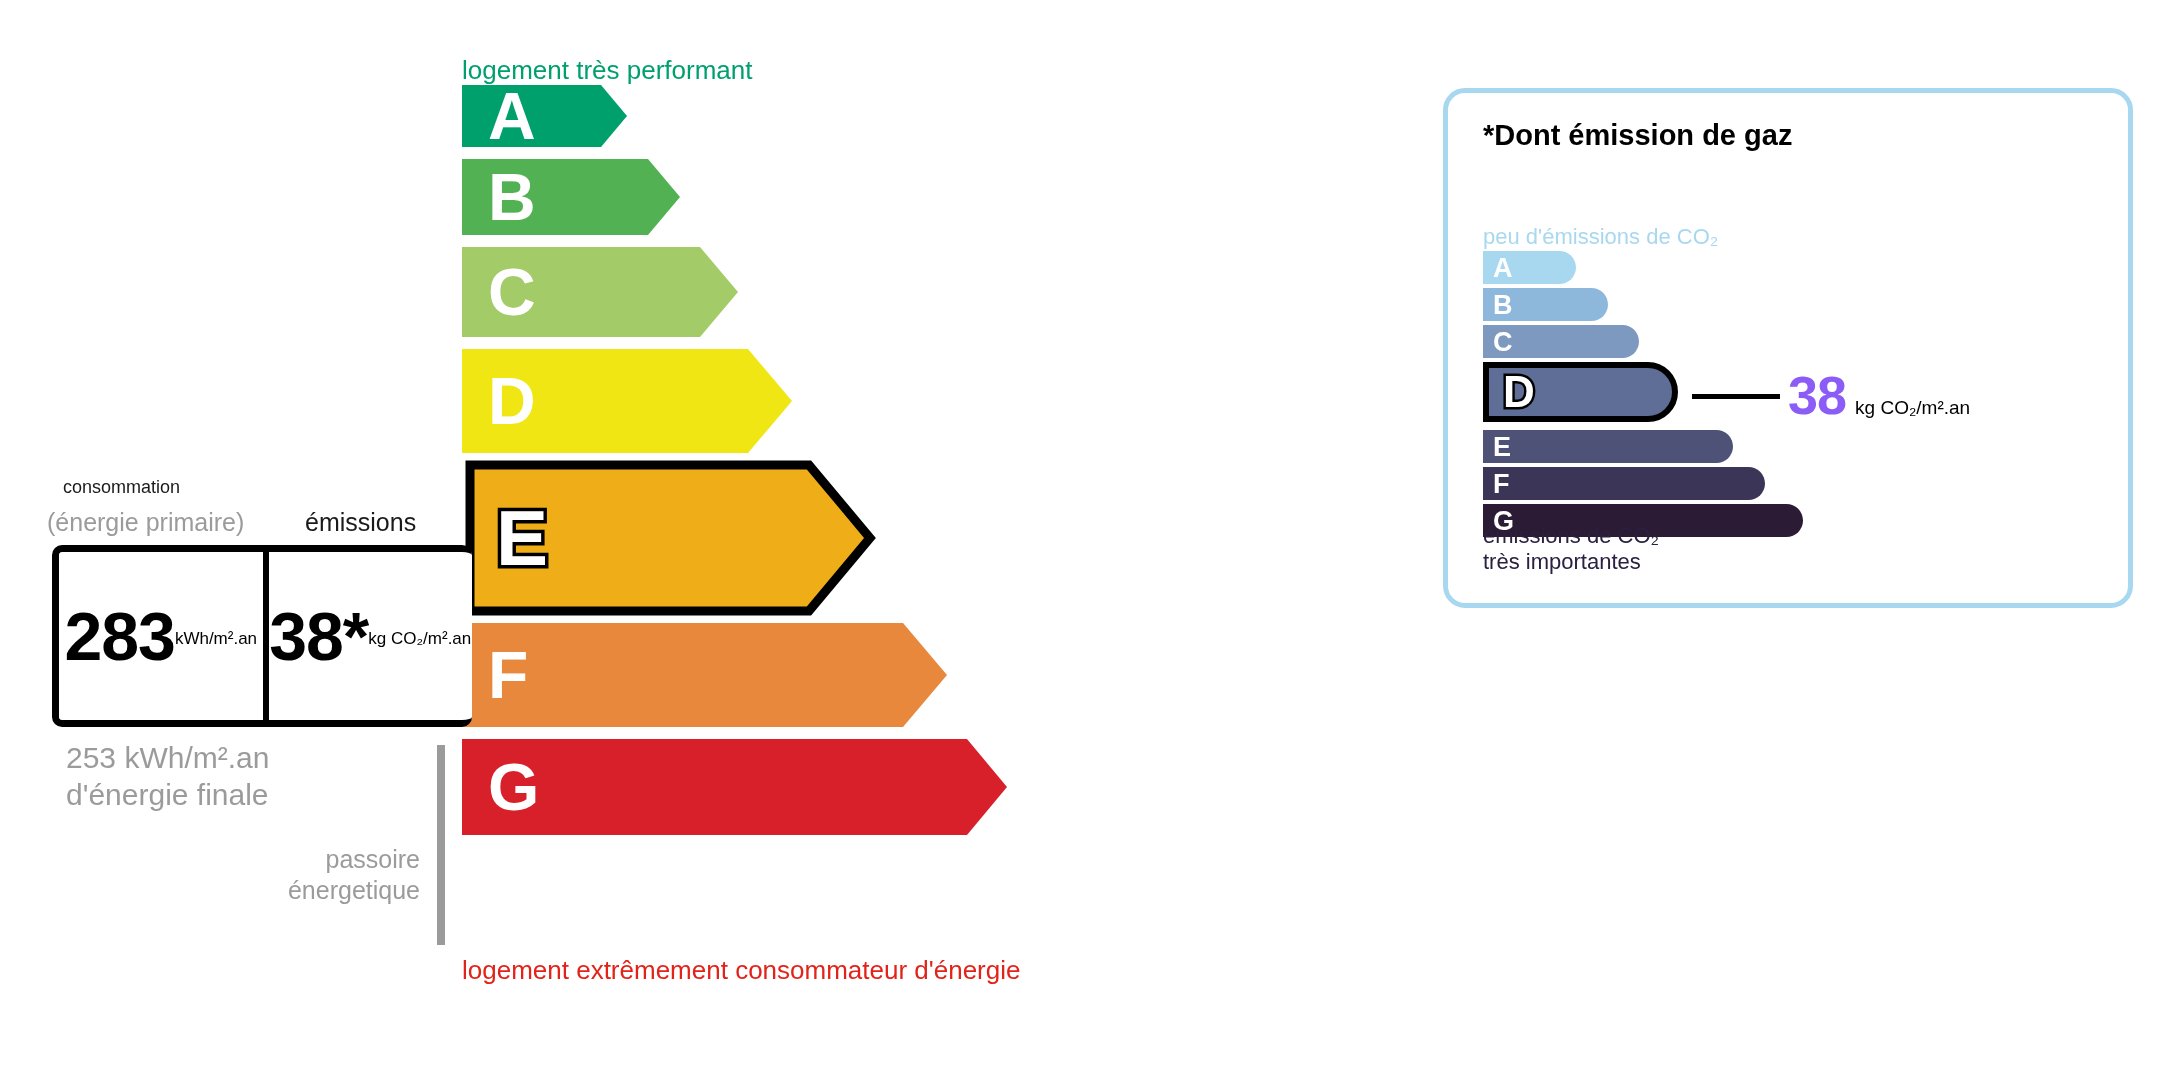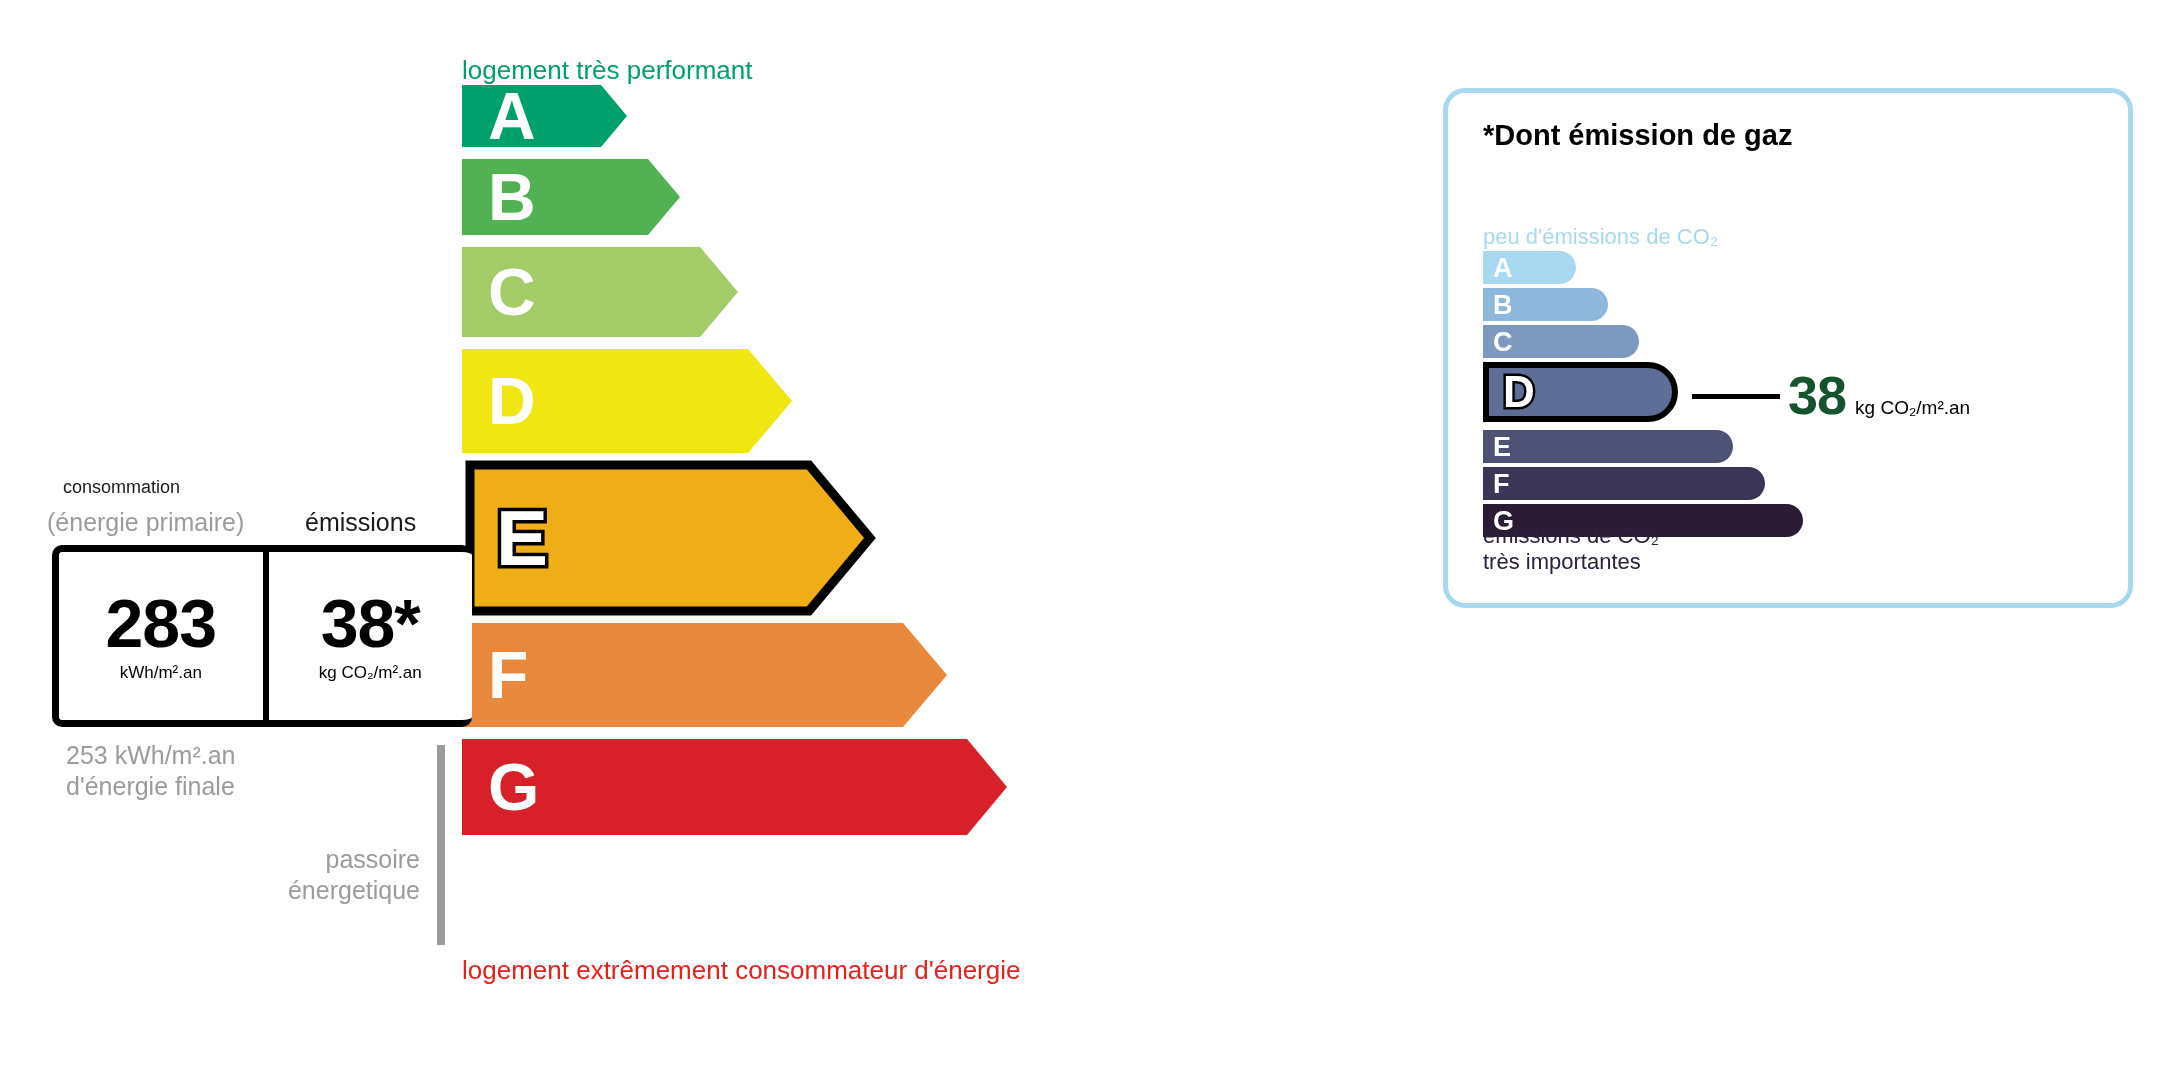"38" #co2-value .big { color: #14532d -> #8b5cf6 }
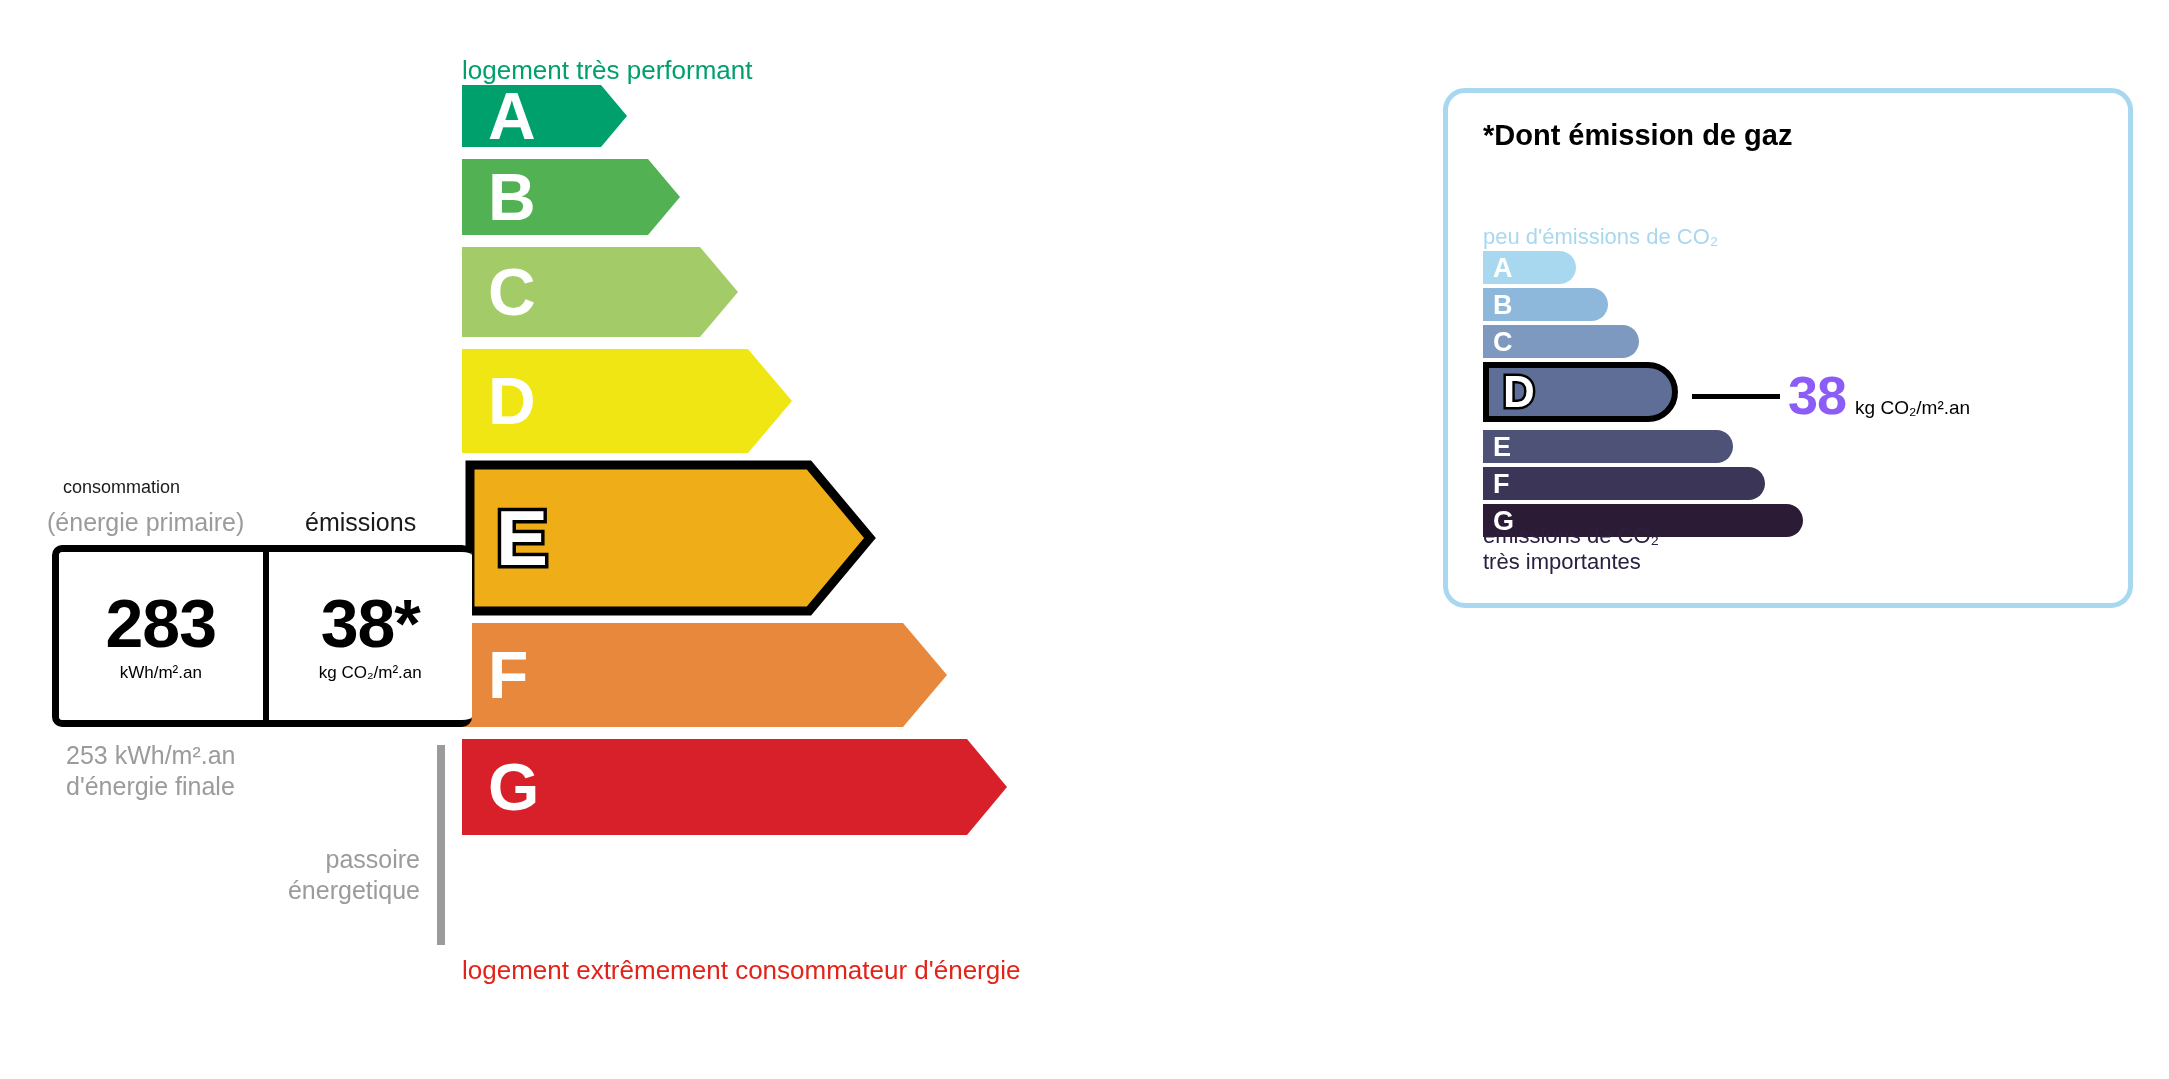"283" .value-cell { flex-direction: column -> row }
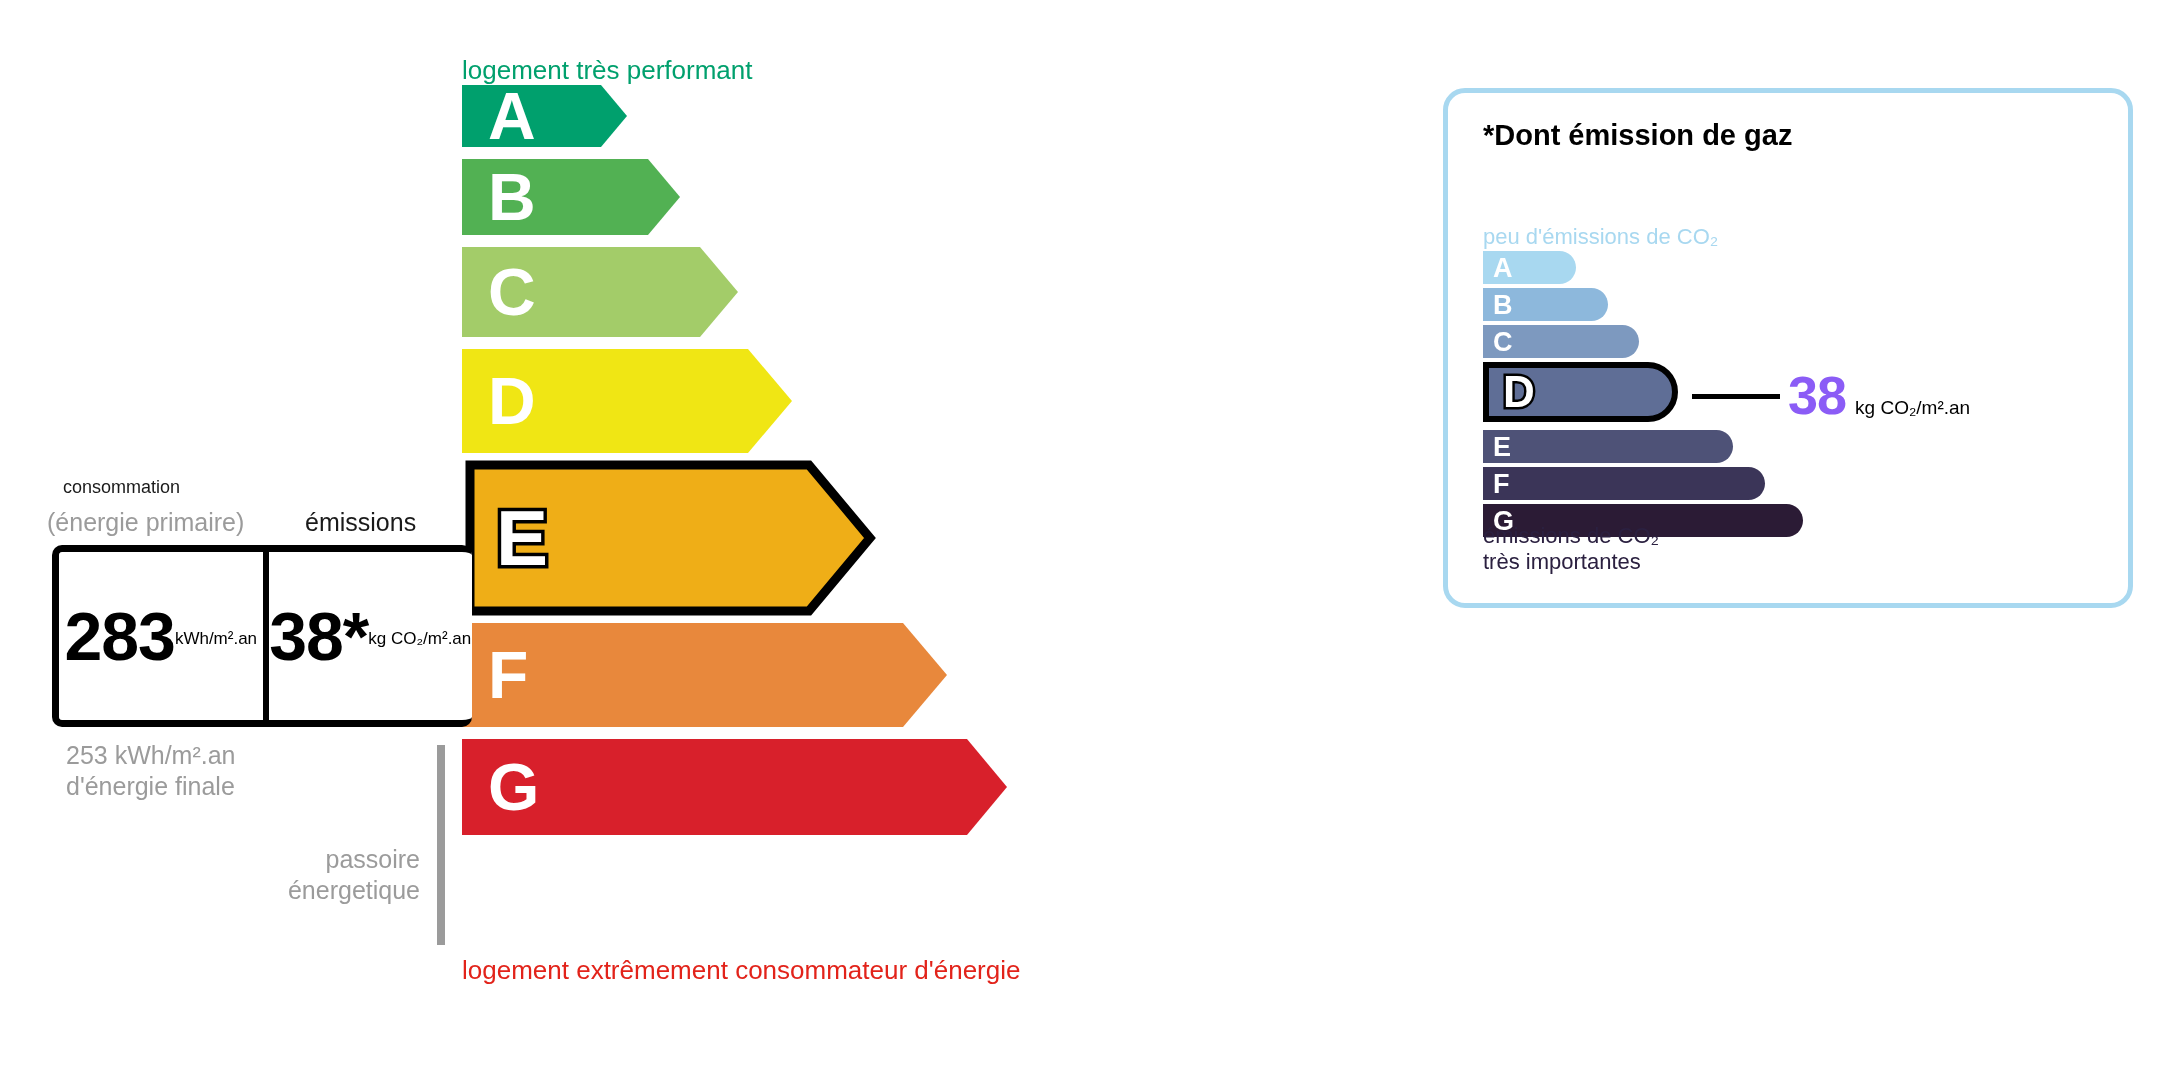"253 kWh/m².an" #final-energy { font-size: 25px -> 30px }
